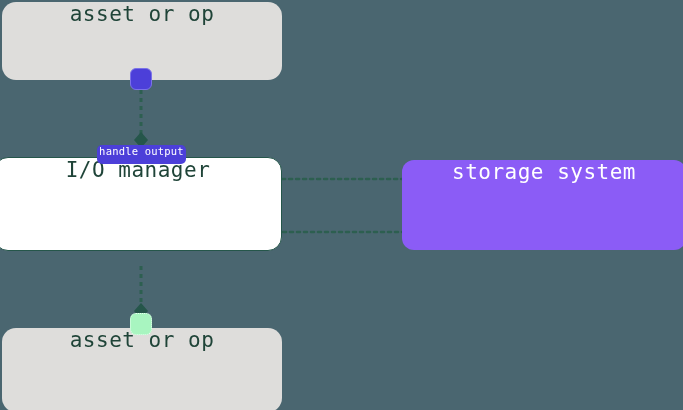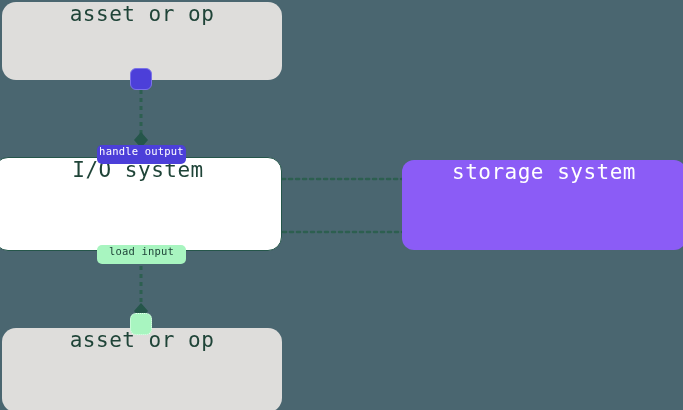"I/O system" span { text: system -> manager }
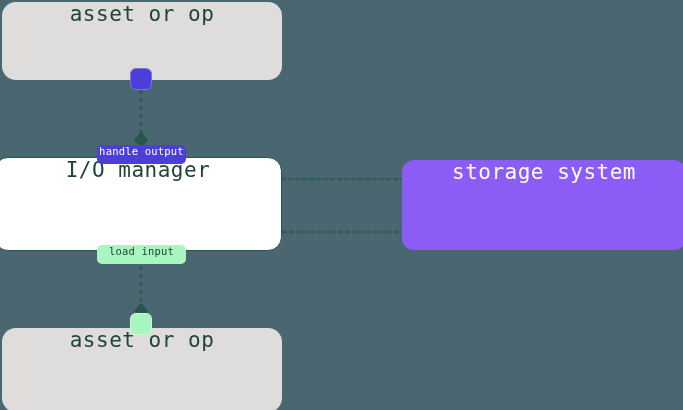"load input" div.badge { html: <div> <span>load input</span> </div> -> none }
